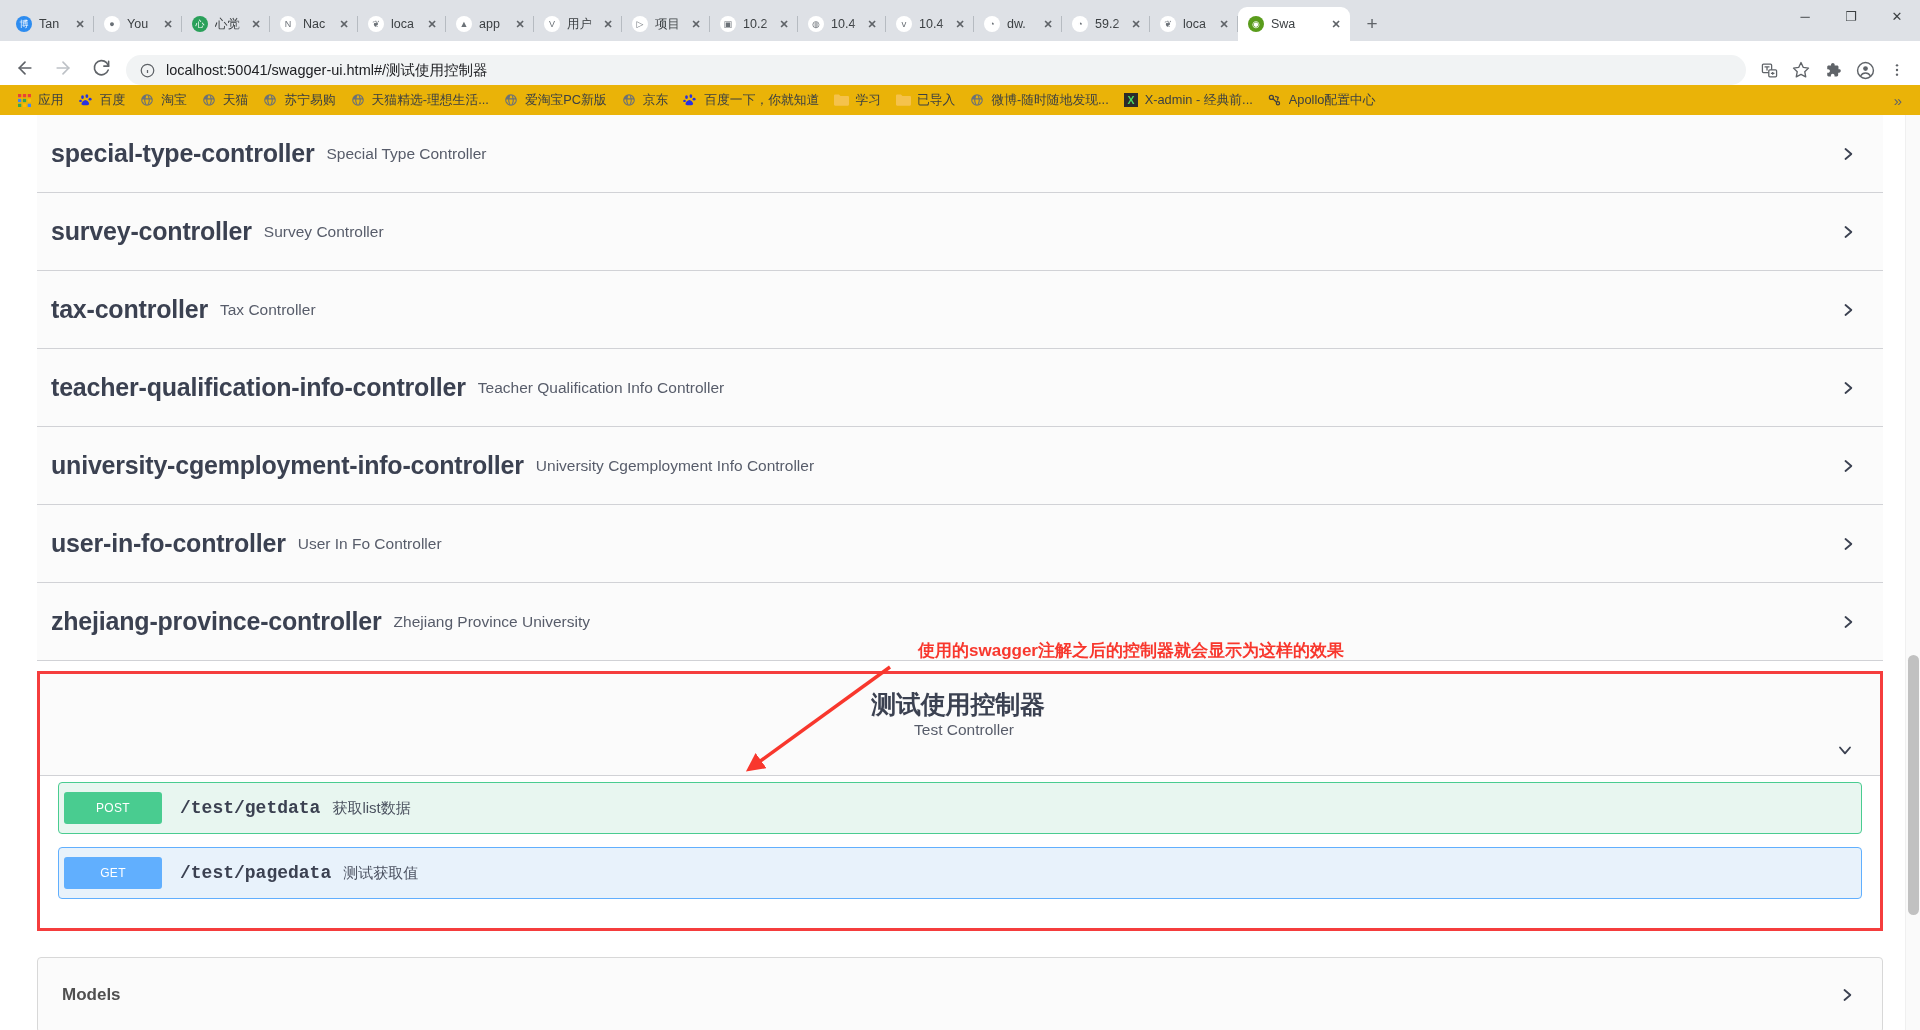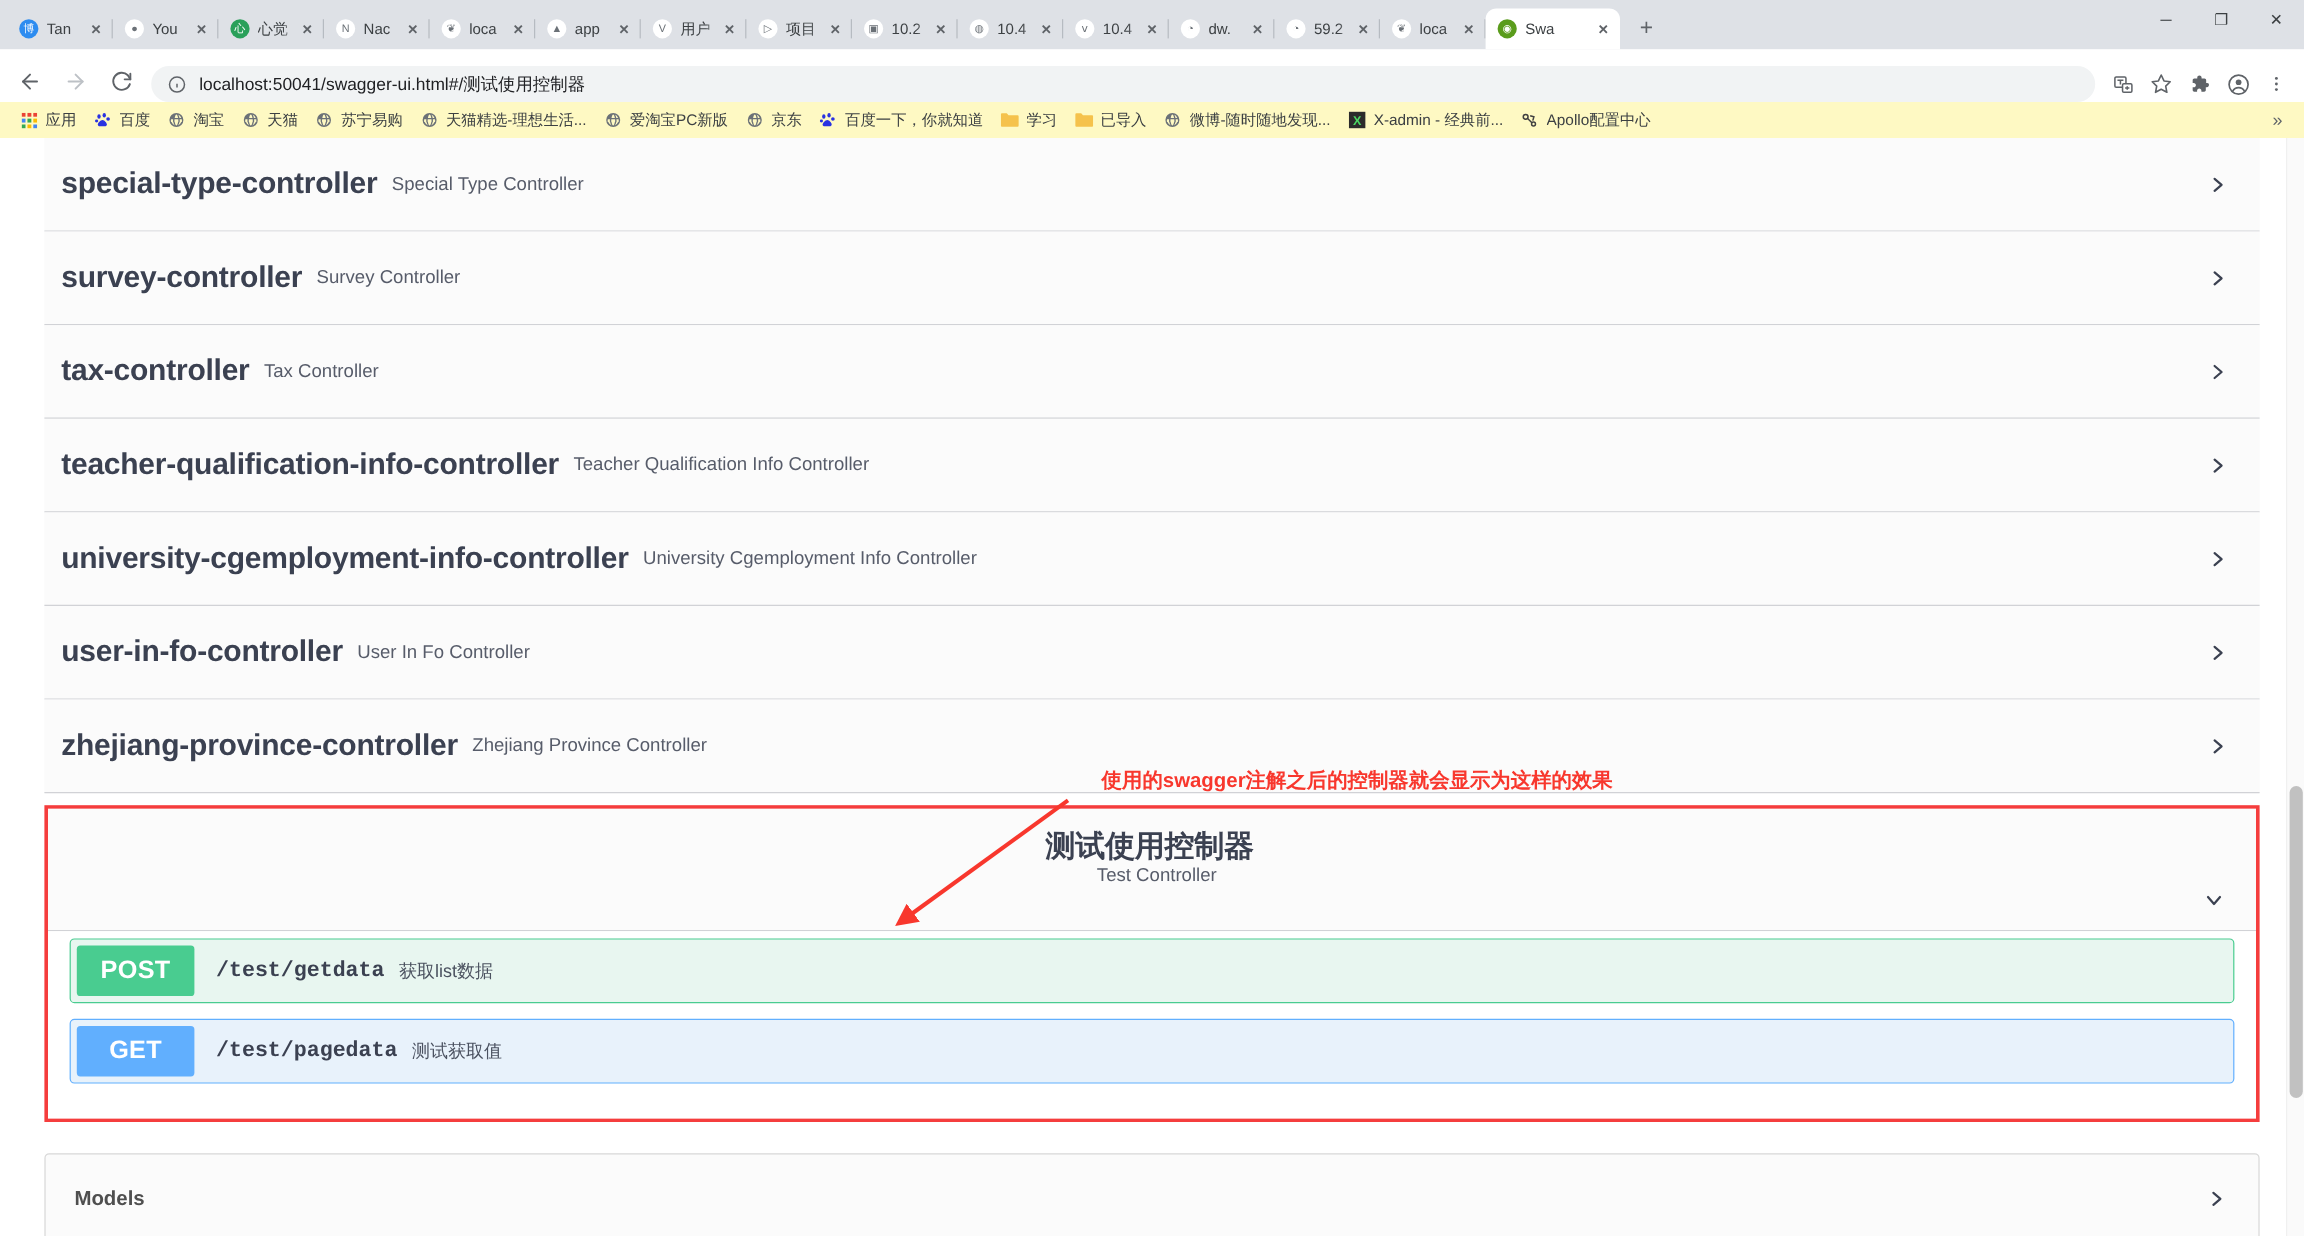"应用" .bookmarks { background: #fef9c3 -> #eab308 }
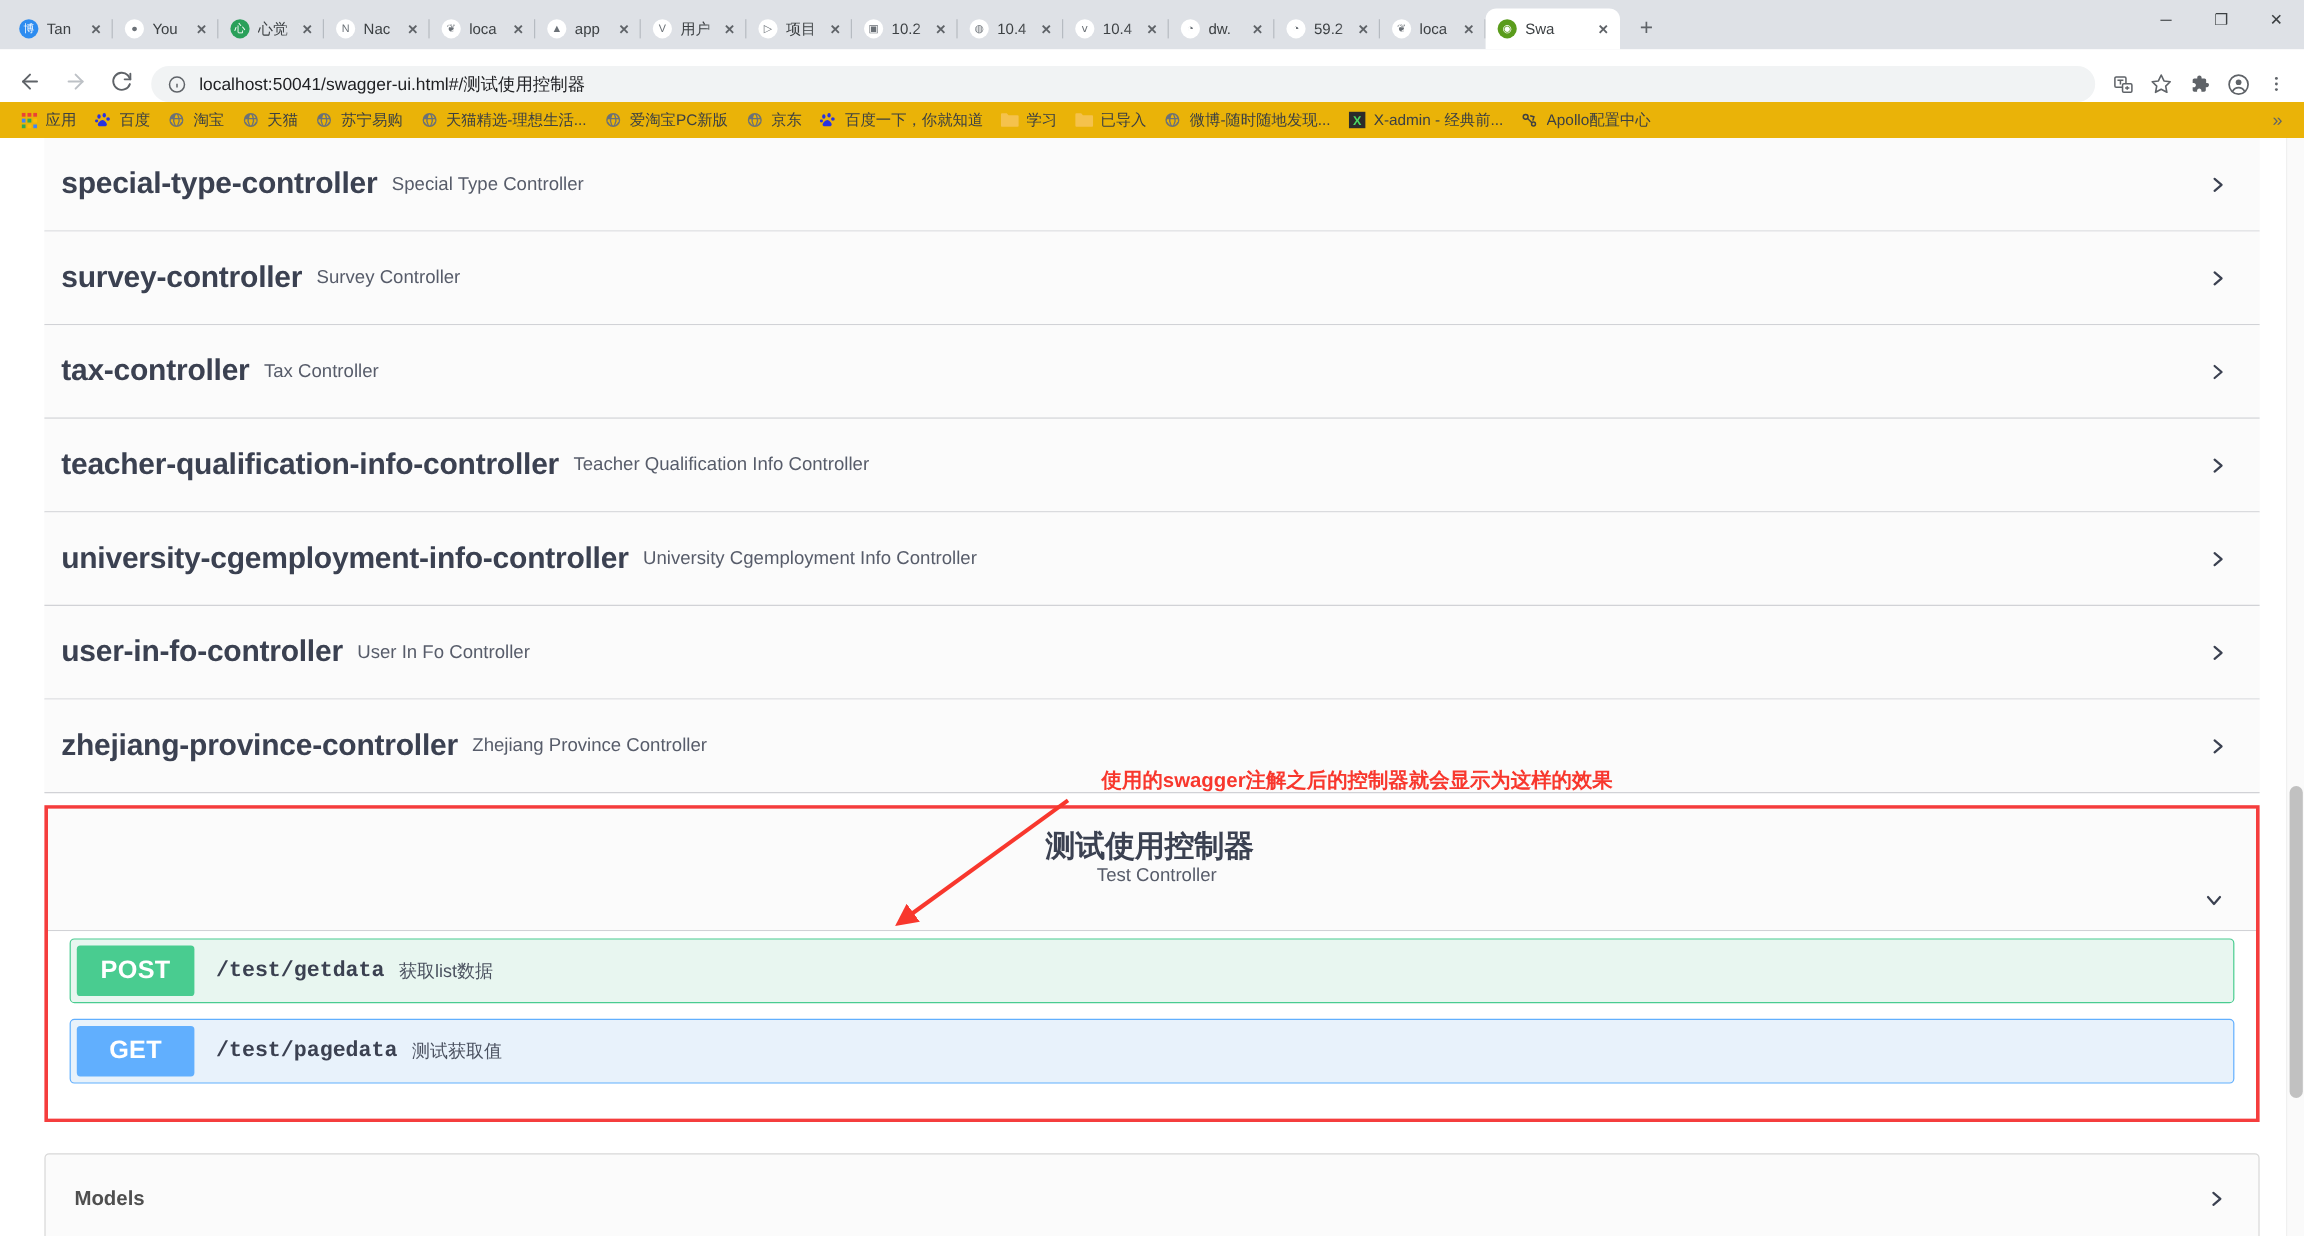"Zhejiang Province Controller" span.tagdesc { text: Controller -> University }
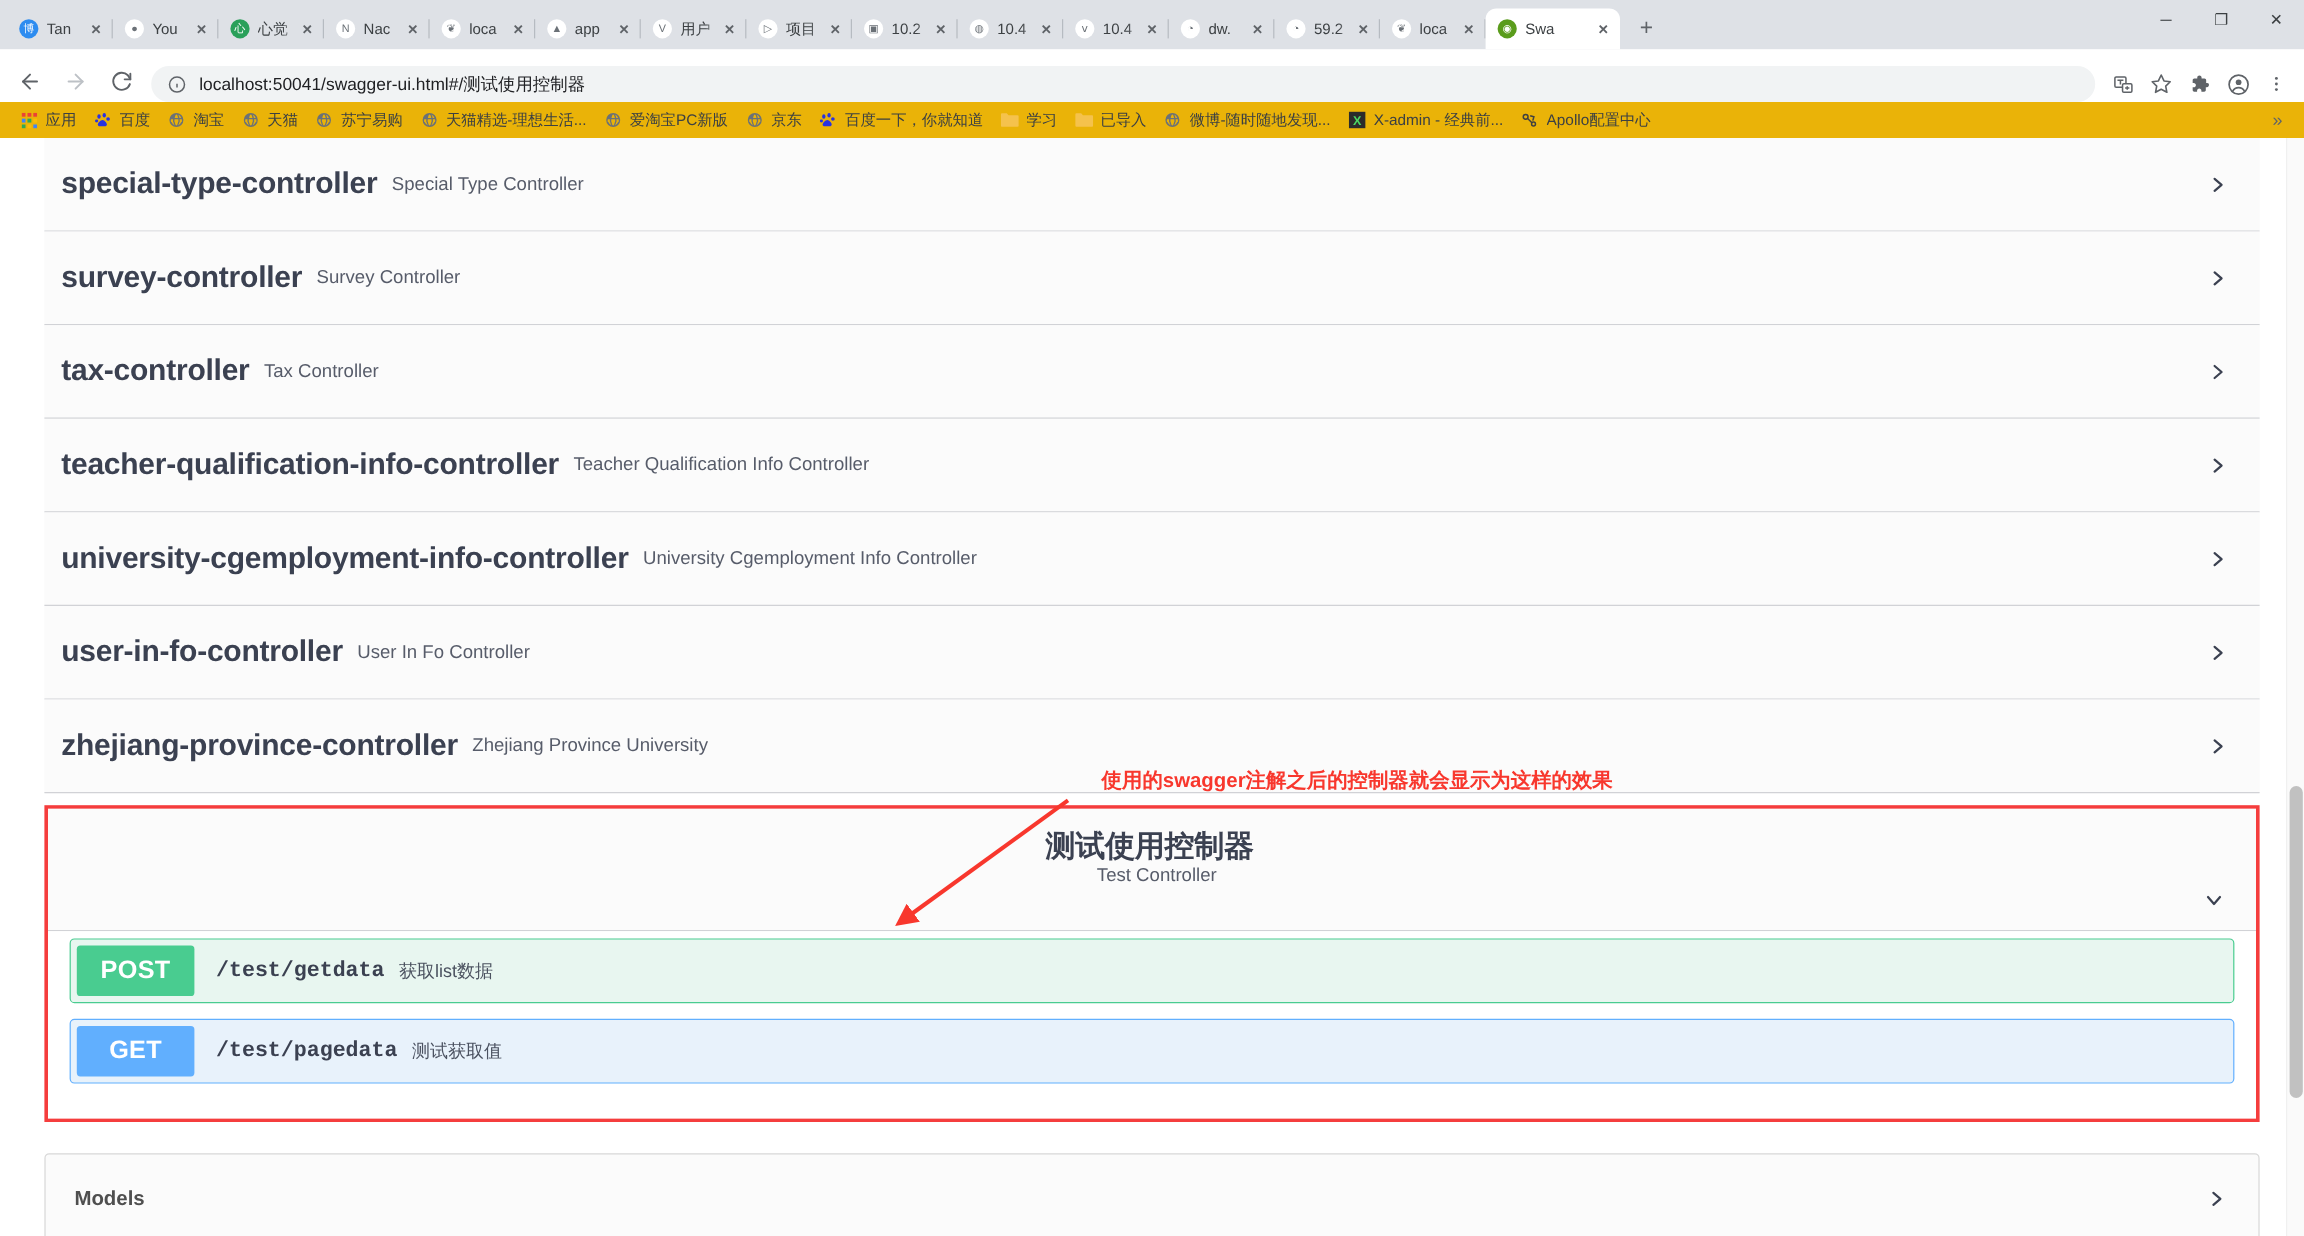"POST" .opblock .method { font-size: 21px -> 12px; font-weight: 700 -> 400 }
